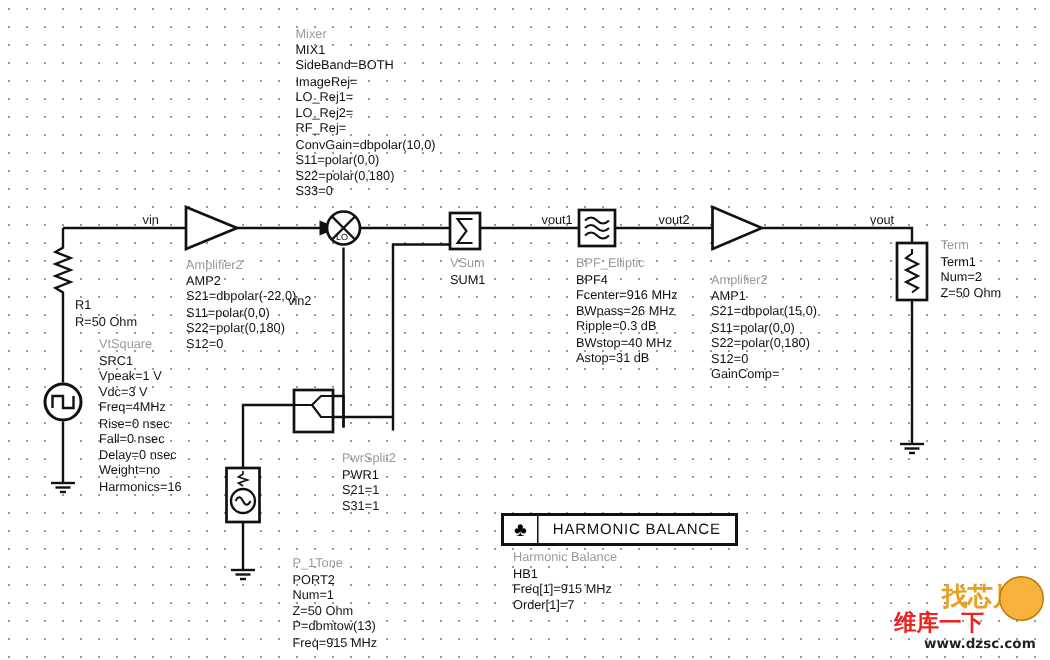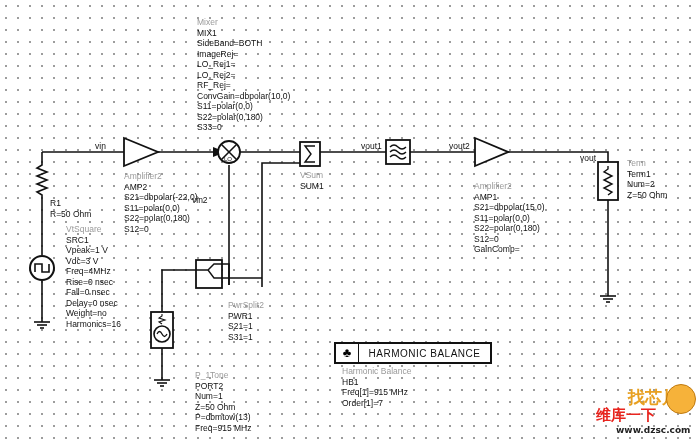"vout2" div.wire-label { margin-left: 10px -> none }
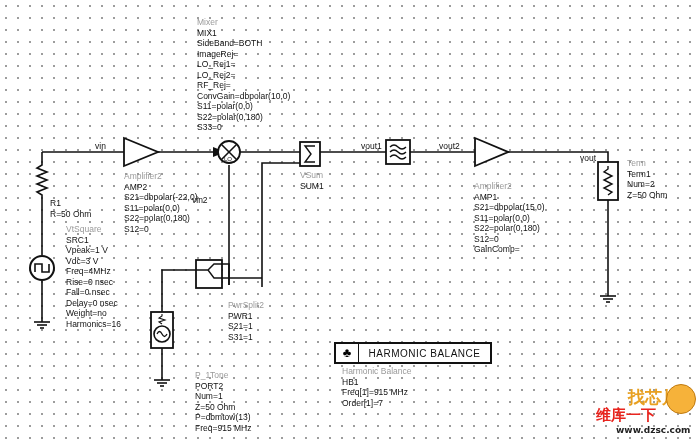"vout" div.wire-label { top: 153px -> 141px }
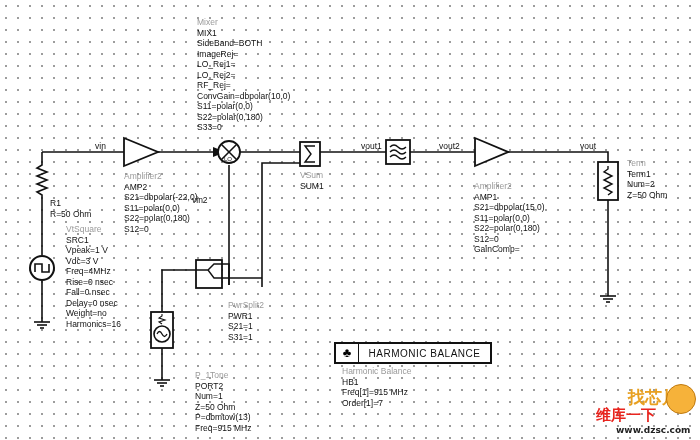"BPF_Elliptic" div.lbl { html: none -> <div> <span>BPF_Elliptic</span> <span>BPF4</span> <span>Fcenter=916 MHz</span> <span>BWpass=26 MHz</span> <span>Ripple=0.3 dB</span> <span>BWstop=40 MHz</span> <span>Astop=31 dB</span> </div> }
